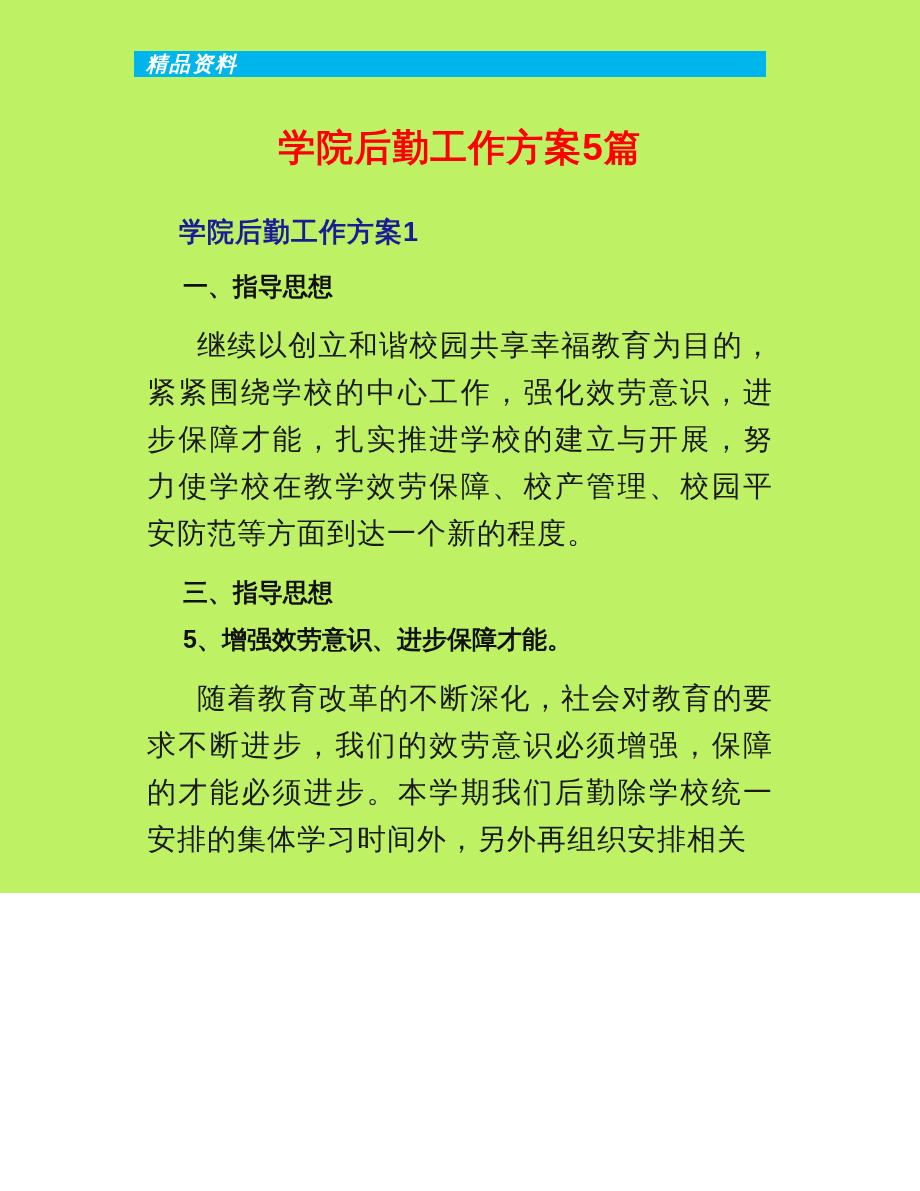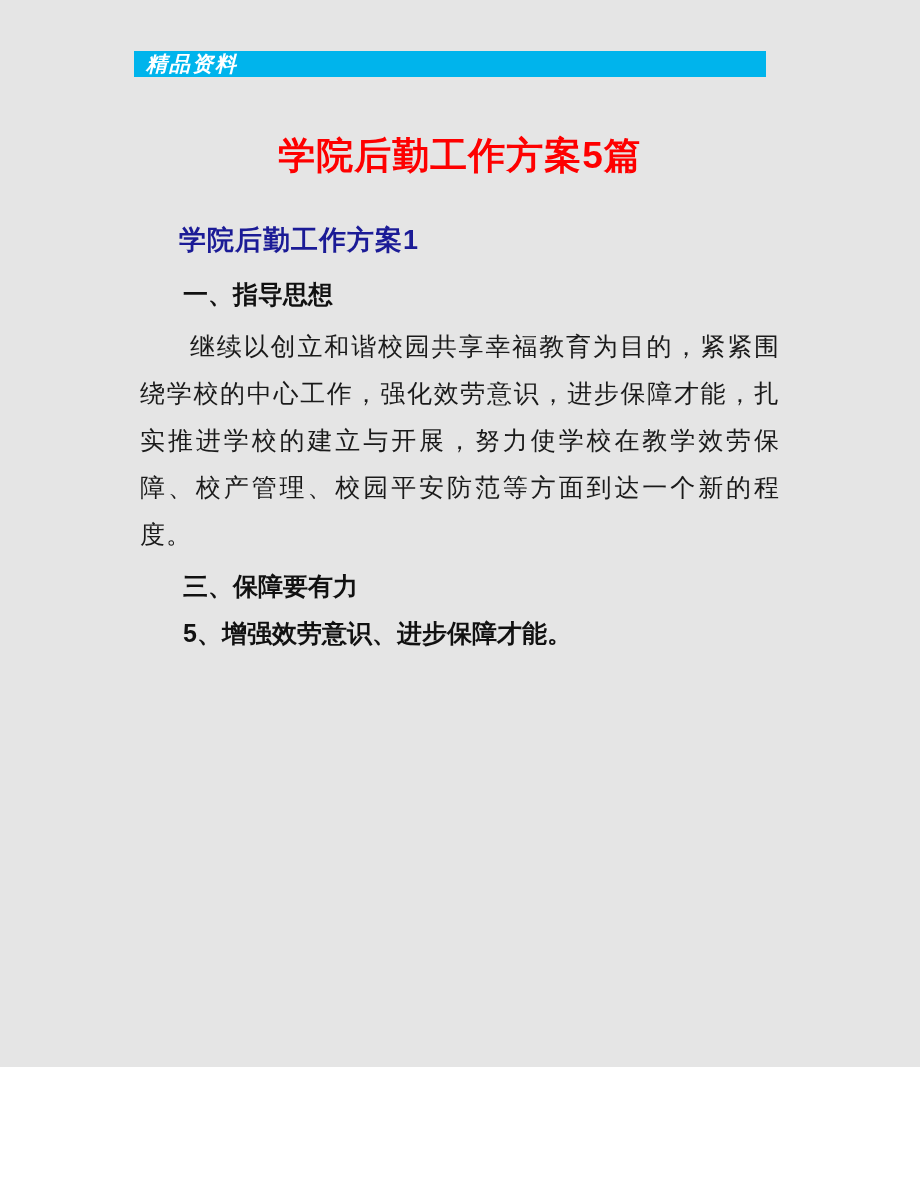"精品资料" .page { background: #e5e5e5 -> #bef264; height: 1067px -> 893px }
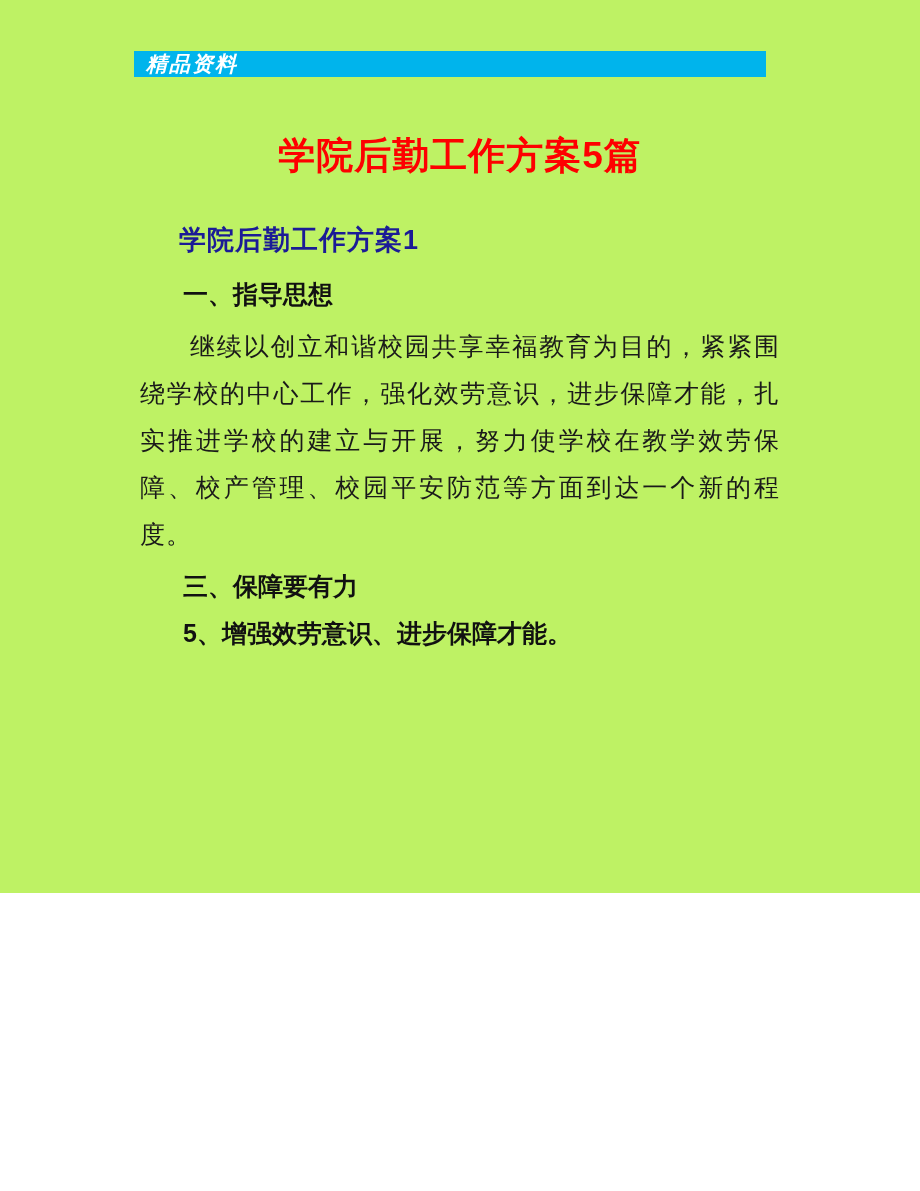"学院后勤工作方案5篇" .content { top: 105px -> 97px }
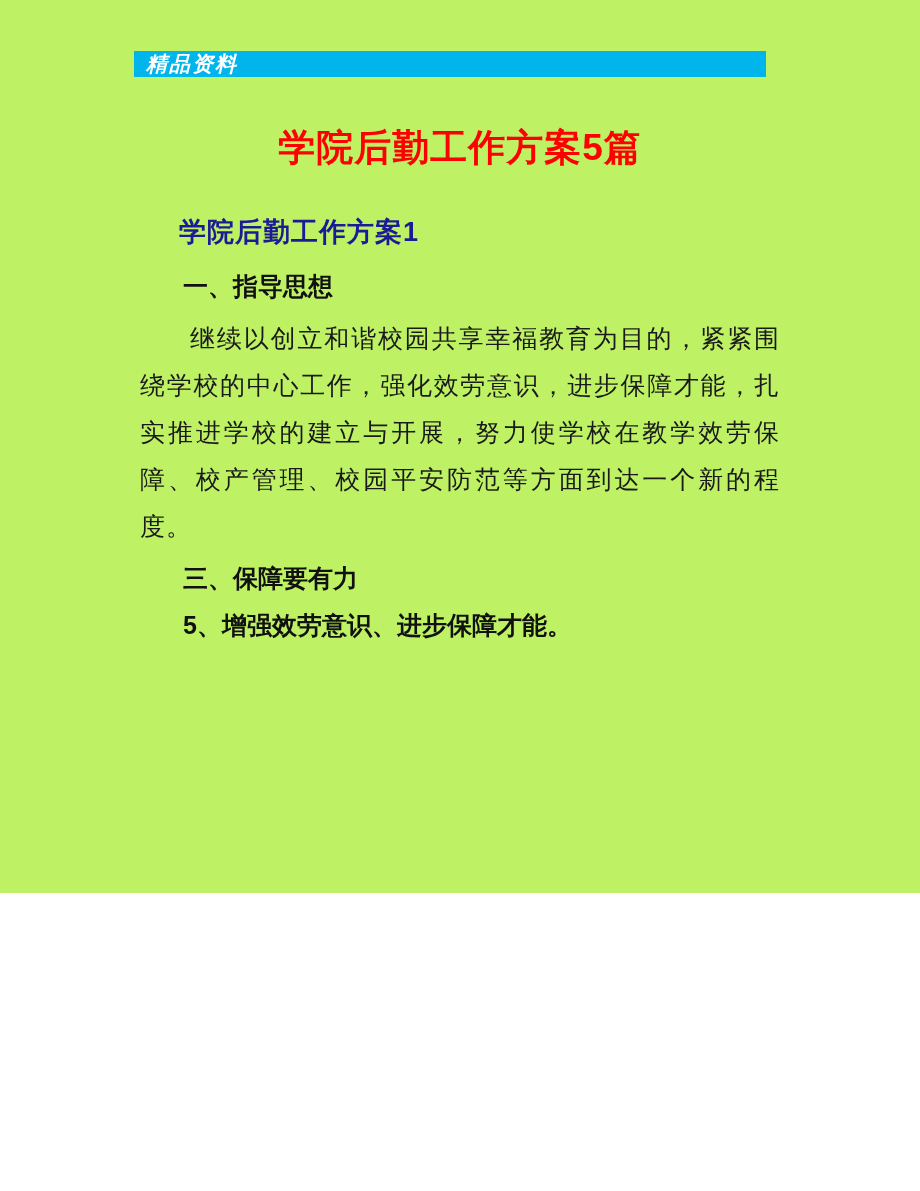"继续以创立和谐校园共享幸福教育为目的，紧紧围绕学校的中心工作，强化效劳意识，进步" .blocks .paragraph { font-size: 25px -> 29px; margin: 5px -> 12px }
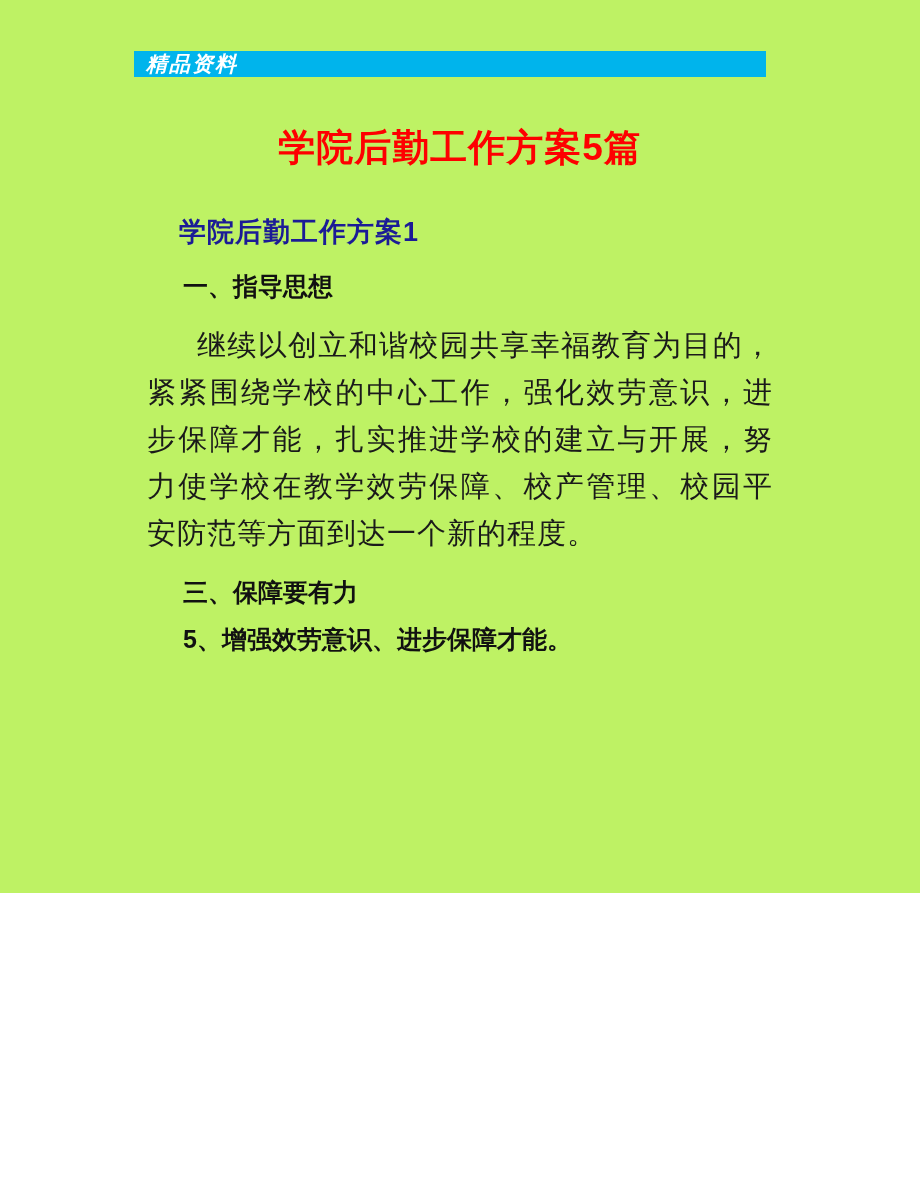"三、保障要有力" div.heading { text: 保障要有力 -> 指导思想 }
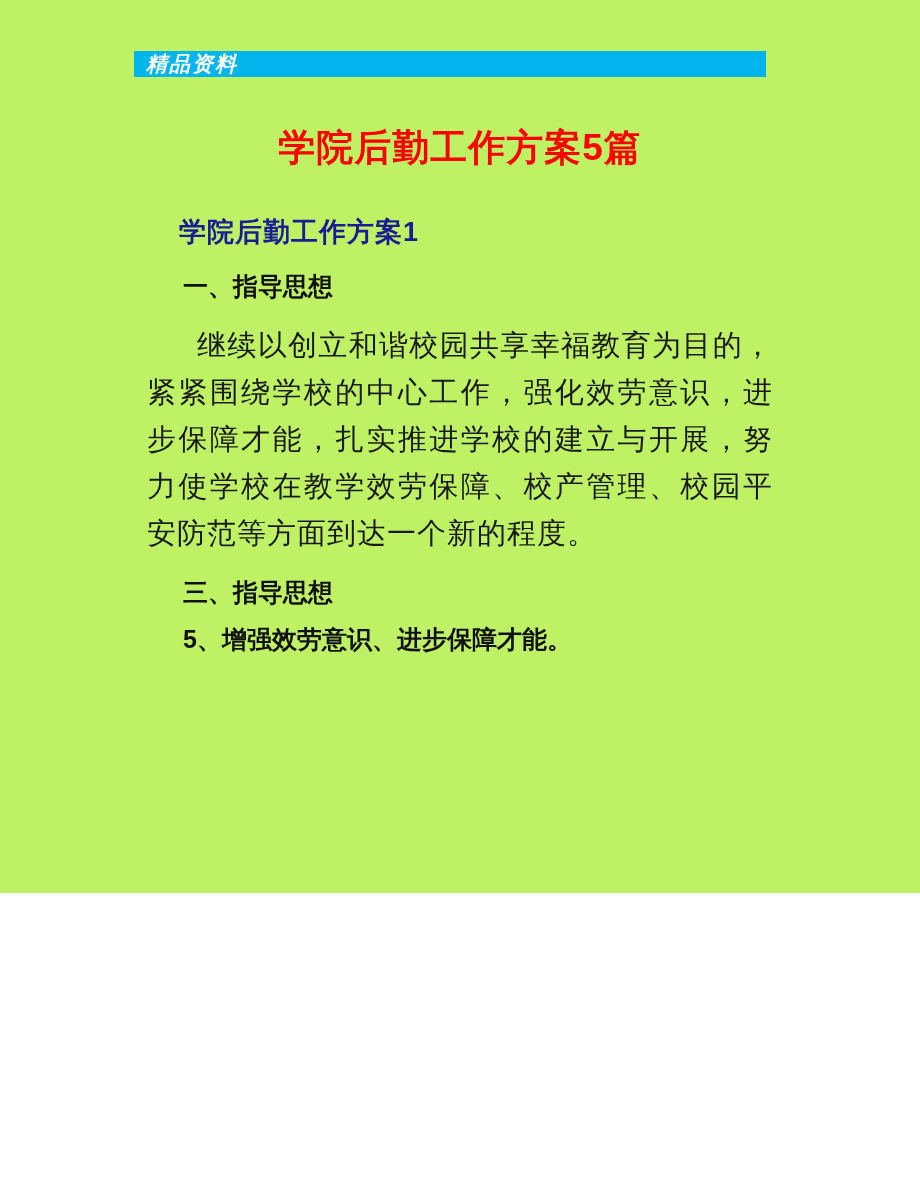"随着教育改革的不断深化，社会对教育的要求不断进步，我们的效劳意识必须增强，保障的" p.paragraph { html: none -> <p>随着教育改革的不断深化，社会对教育的要求不断进步，我们的效劳意识必须增强，保障的才能必须进步。本学期我们后勤除学校统一安排的集体学习时间外，另外再组织安排相关</p> }
